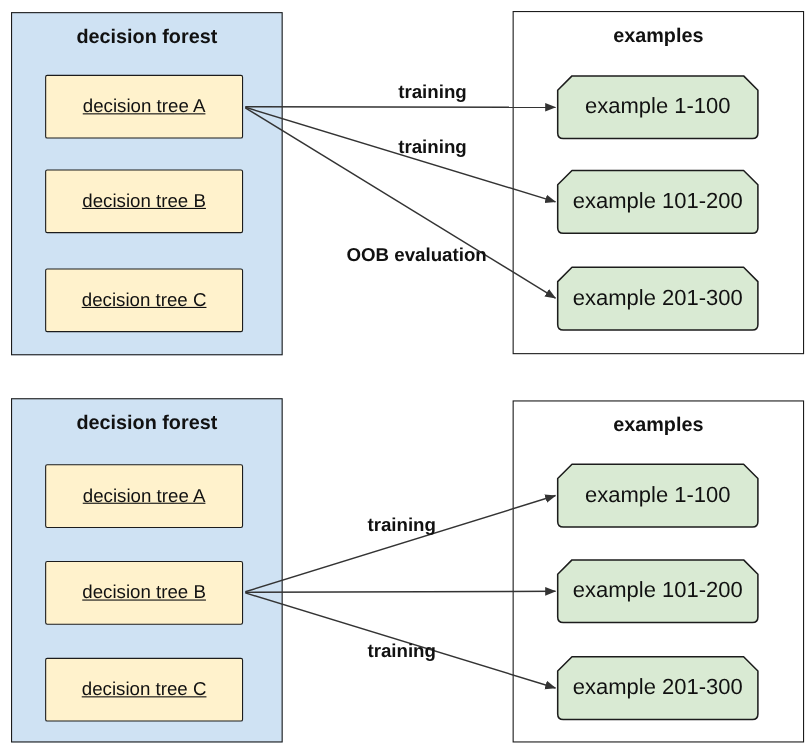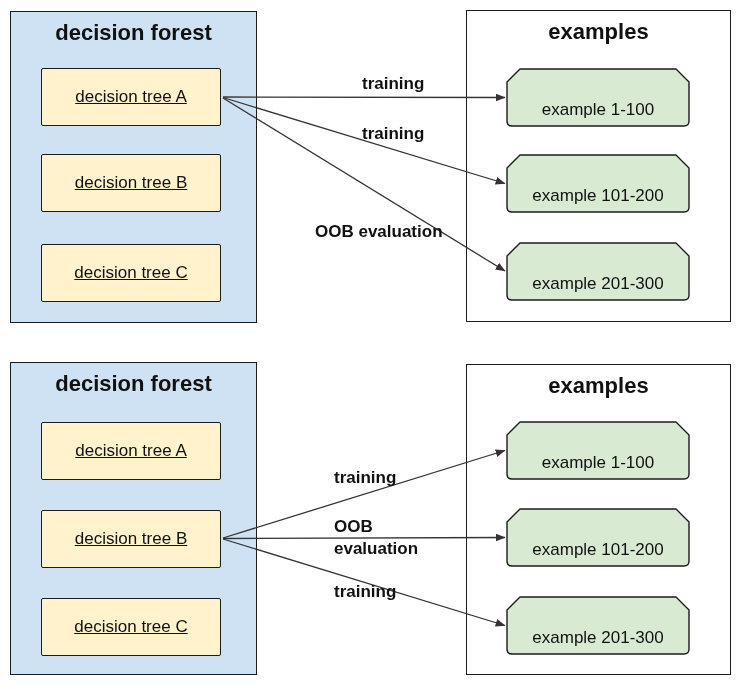"decision forest" .box-title { font-size: 22px -> 18px }
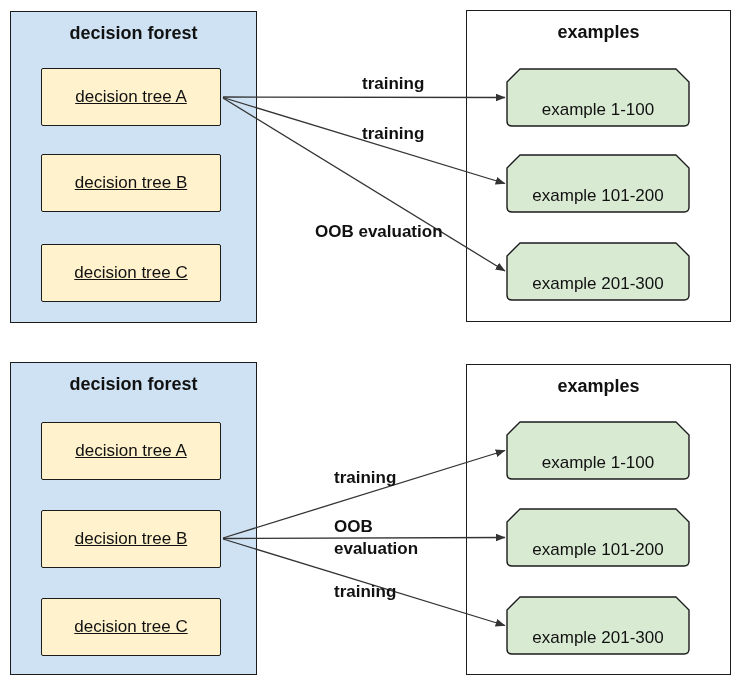"example 1-100" .example-label { font-size: 17px -> 20px; margin-top: 12px -> none }
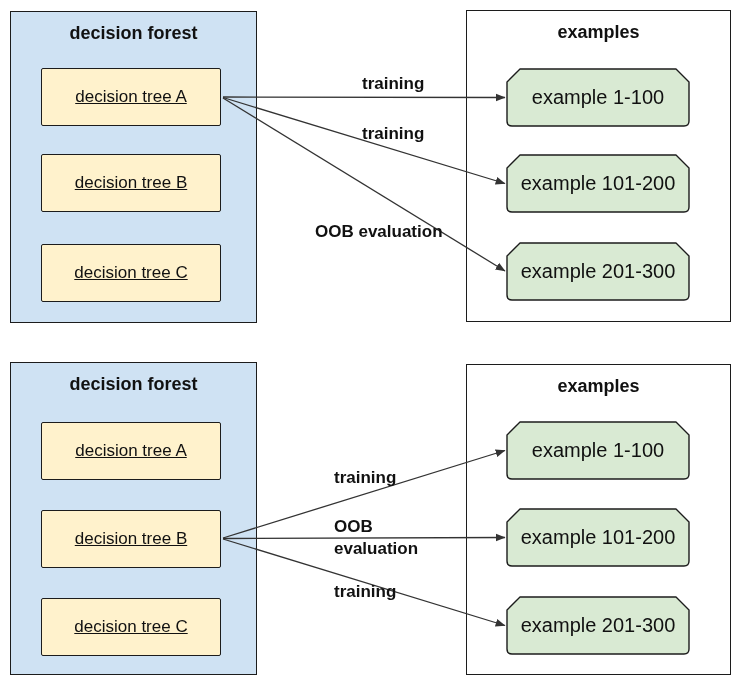"OOB" div.arrow-label { html: <div>OOB evaluation</div> -> none }
